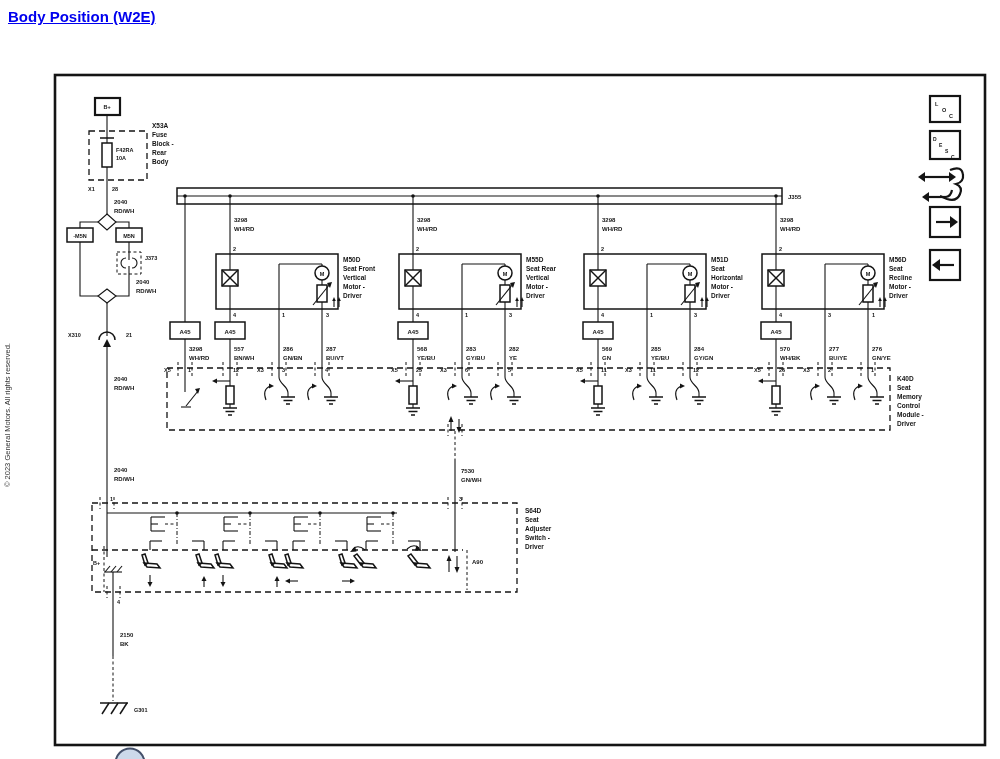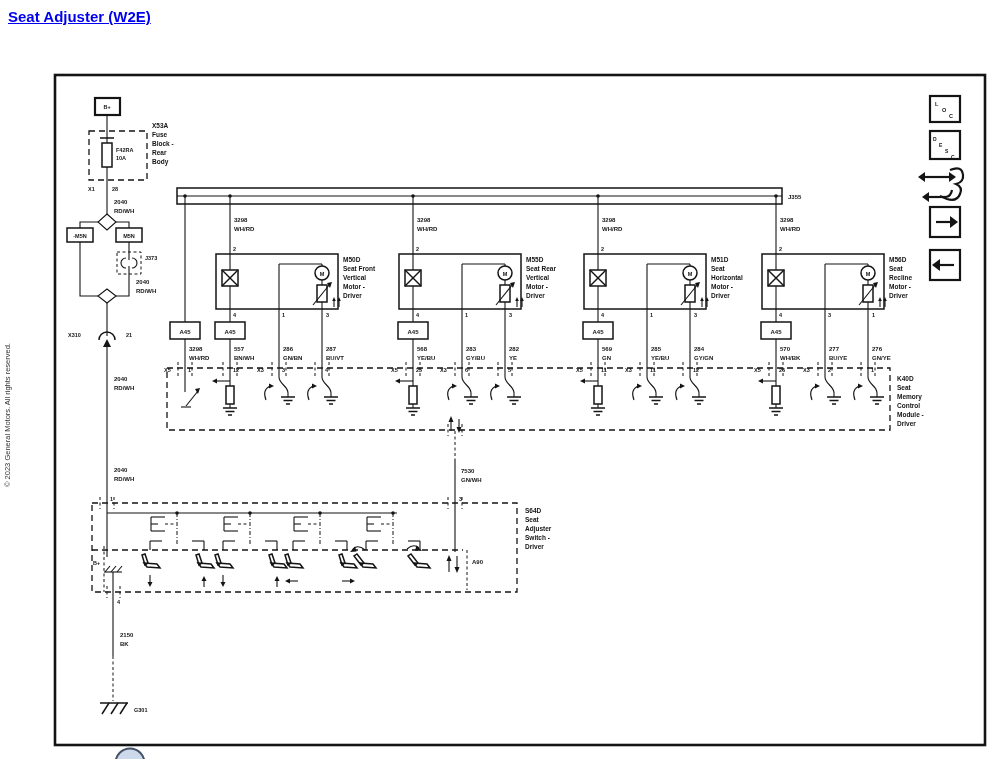"Seat Adjuster (W2E)" a { text: Seat Adjuster -> Body Position }
